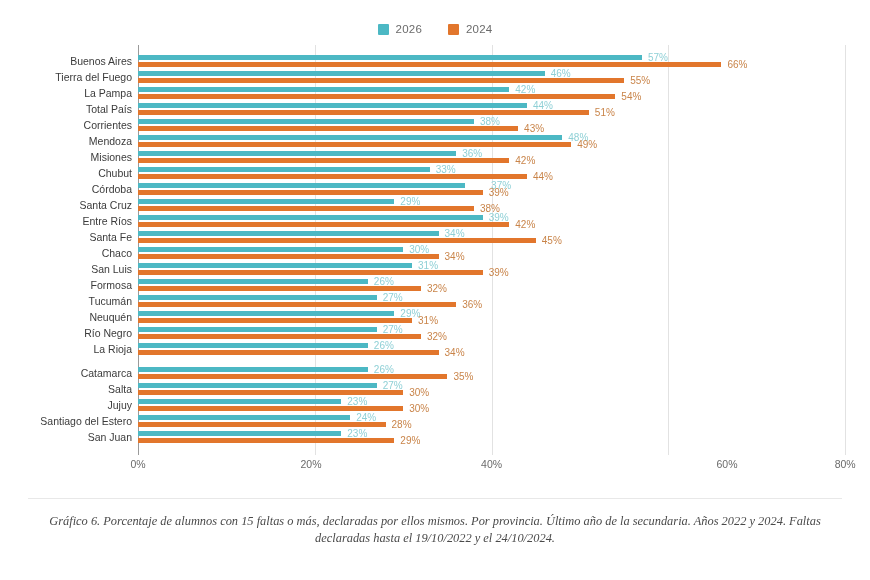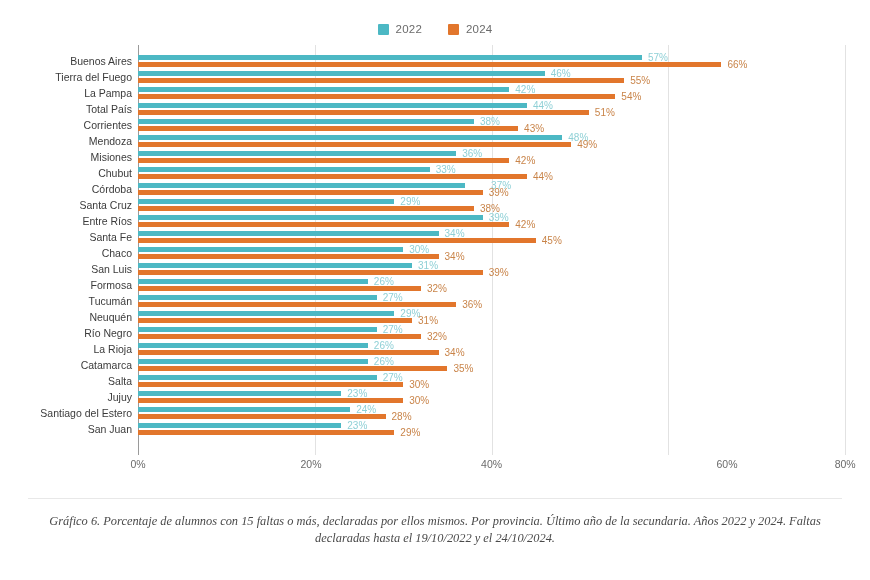"2022" span.legend-label { text: 2022 -> 2026 }
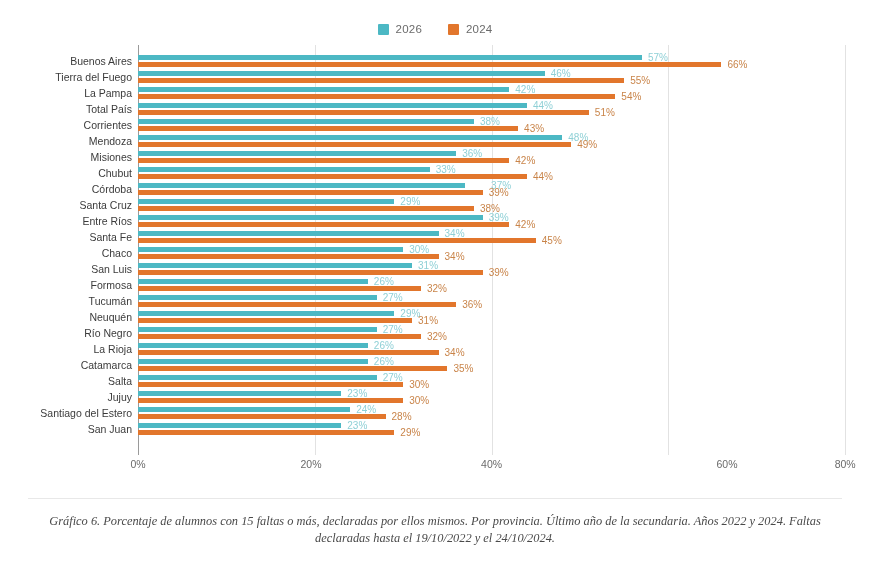"Catamarca" div.row { margin-top: 0px -> 8px }
